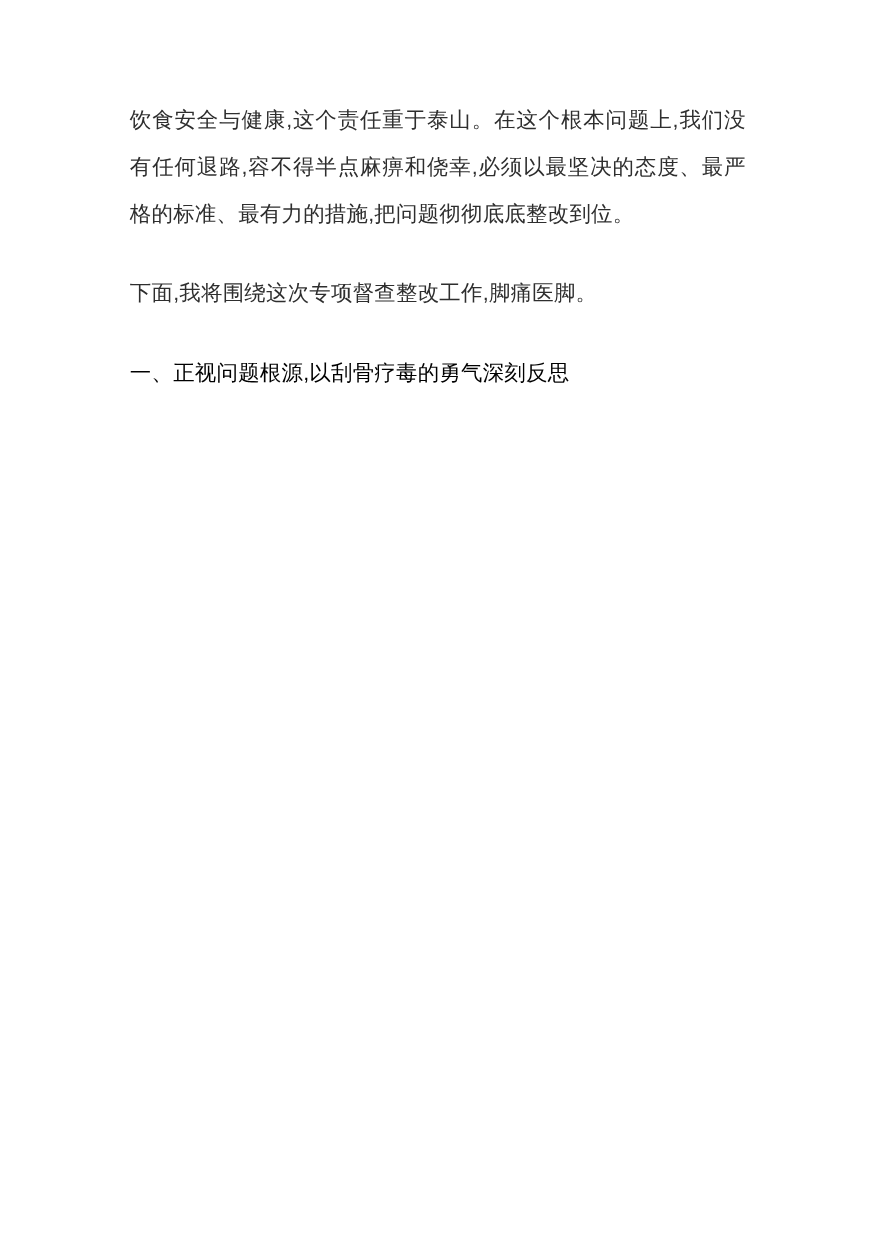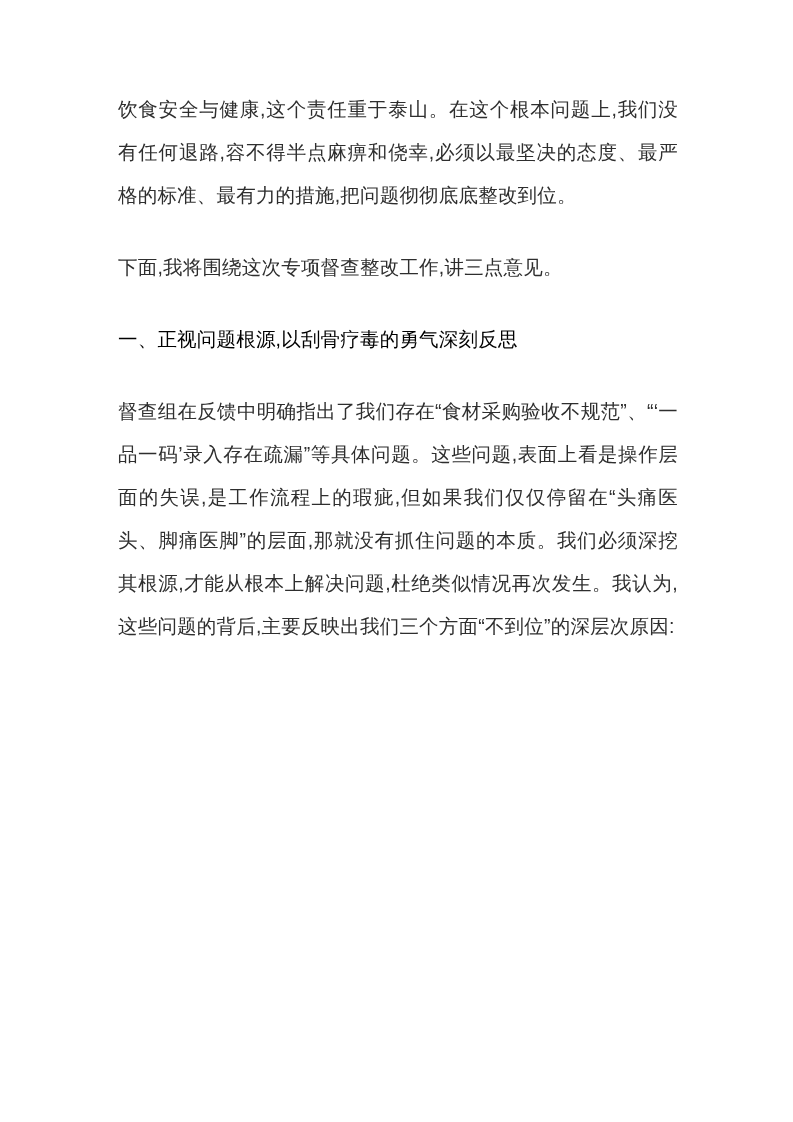"下面,我将围绕这次专项督查整改工作,讲三点意见。" p.para { text: ,讲三点意见 -> ,脚痛医脚 }
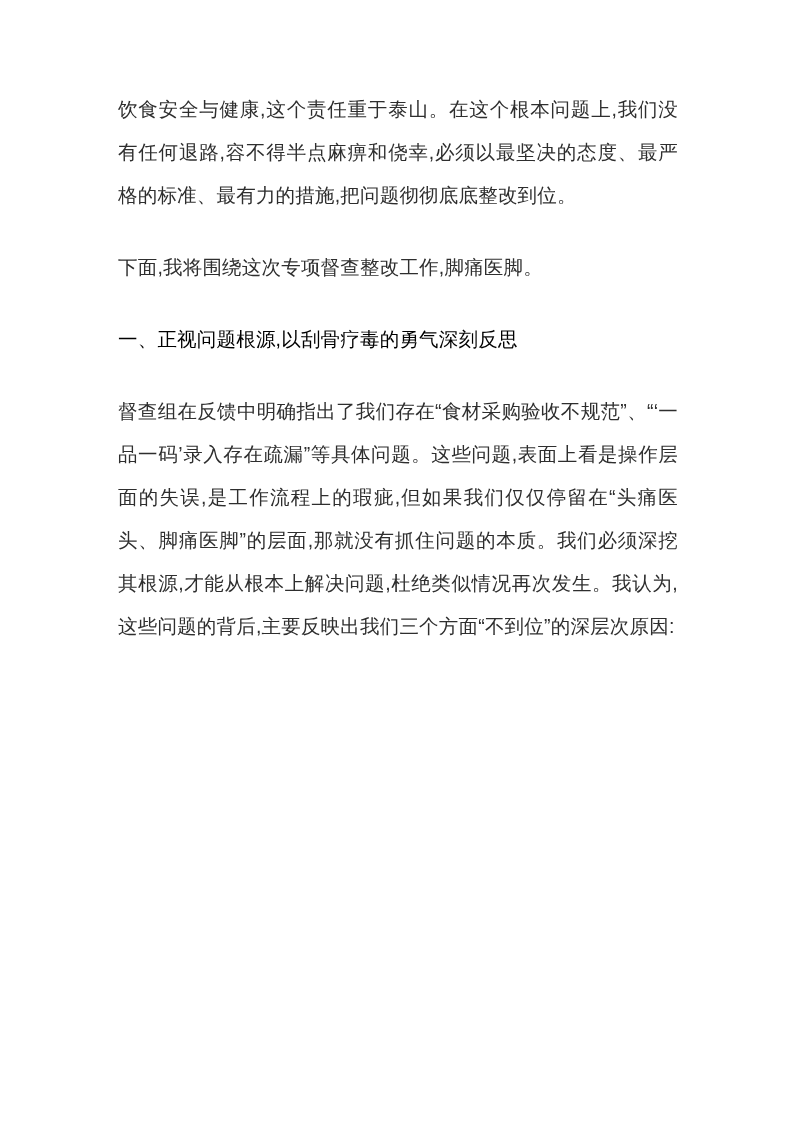"督查组在反馈中明确指出了我们存在“食材采购验收不规范”、“‘一品一码’录入存在疏" p.para { html: <p>督查组在反馈中明确指出了我们存在“食材采购验收不规范”、“‘一品一码’录入存在疏漏”等具体问题。这些问题,表面上看是操作层面的失误,是工作流程上的瑕疵,但如果我们仅仅停留在“头痛医头、脚痛医脚”的层面,那就没有抓住问题的本质。我们必须深挖其根源,才能从根本上解决问题,杜绝类似情况再次发生。我认为,这些问题的背后,主要反映出我们三个方面“不到位”的深层次原因:</p> -> none }
